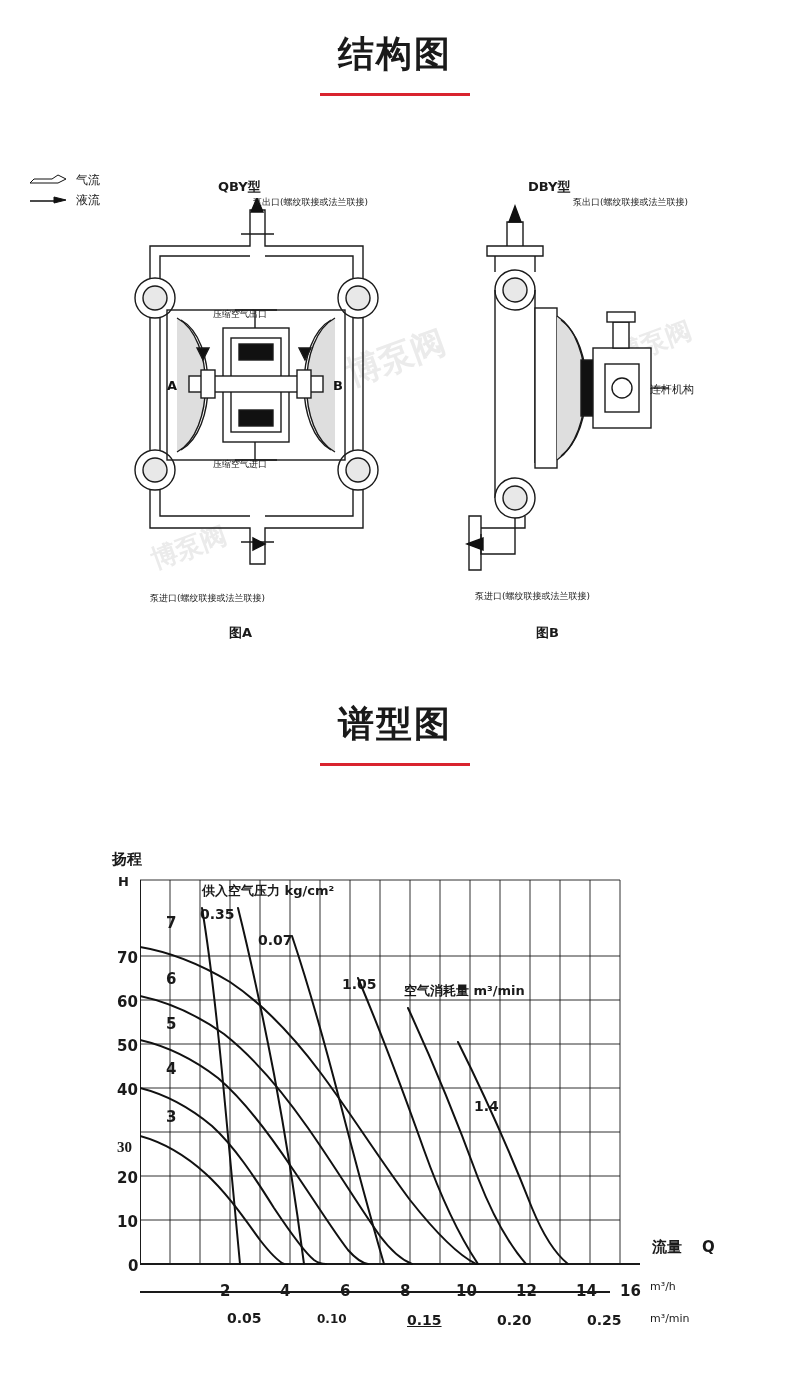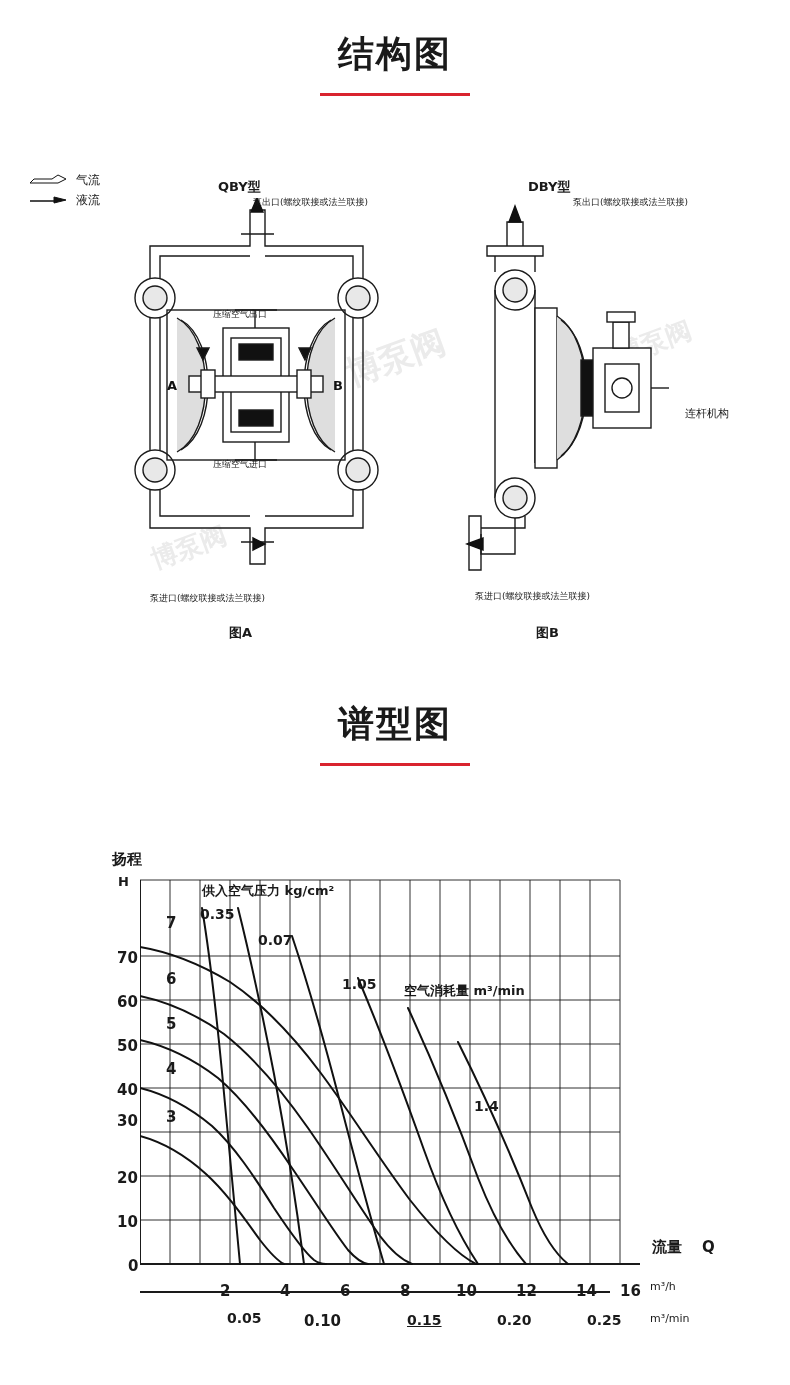"连杆机构" div.callout { left: 685px -> 650px; margin-top: 24px -> none }
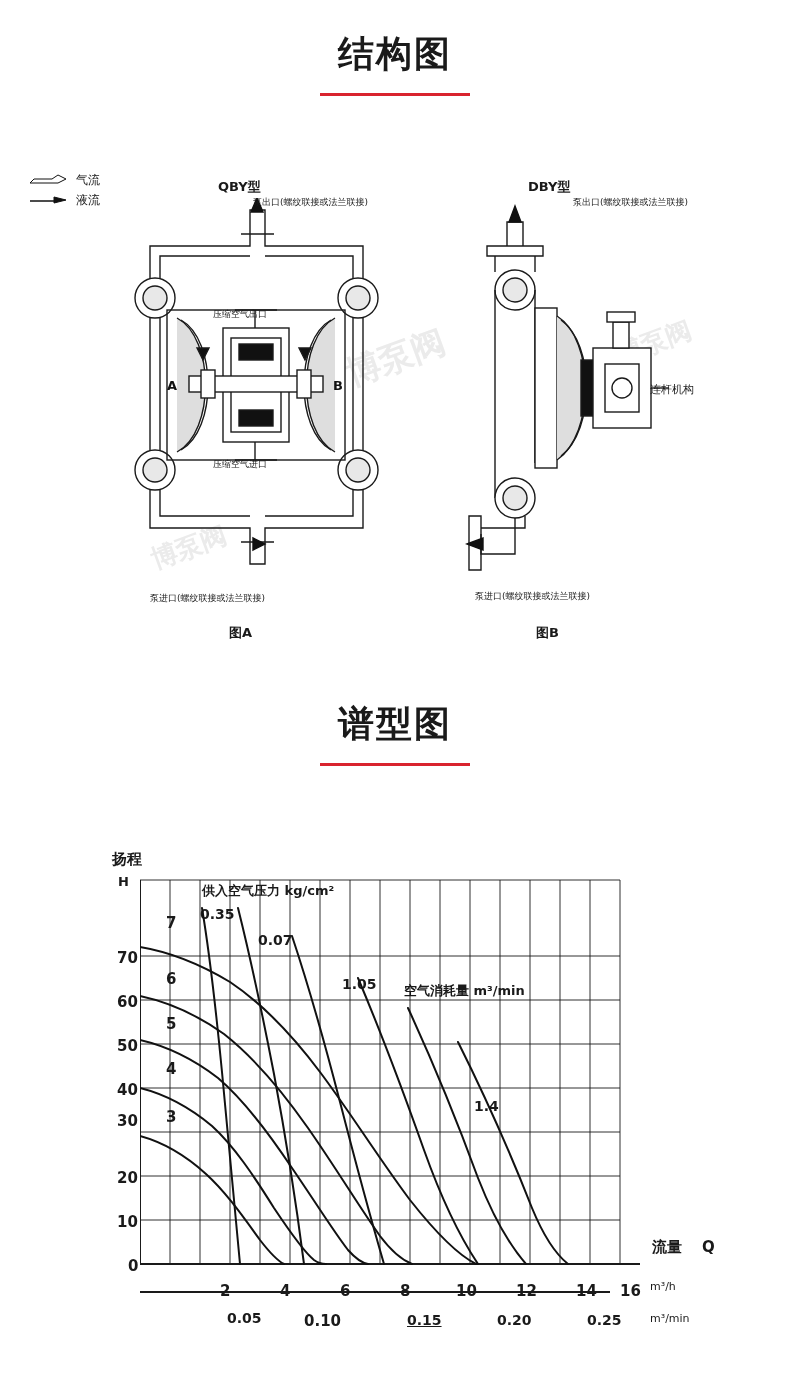"30" div.tick-label { font-family: none -> Liberation Serif, serif; top: 272px -> 299px }
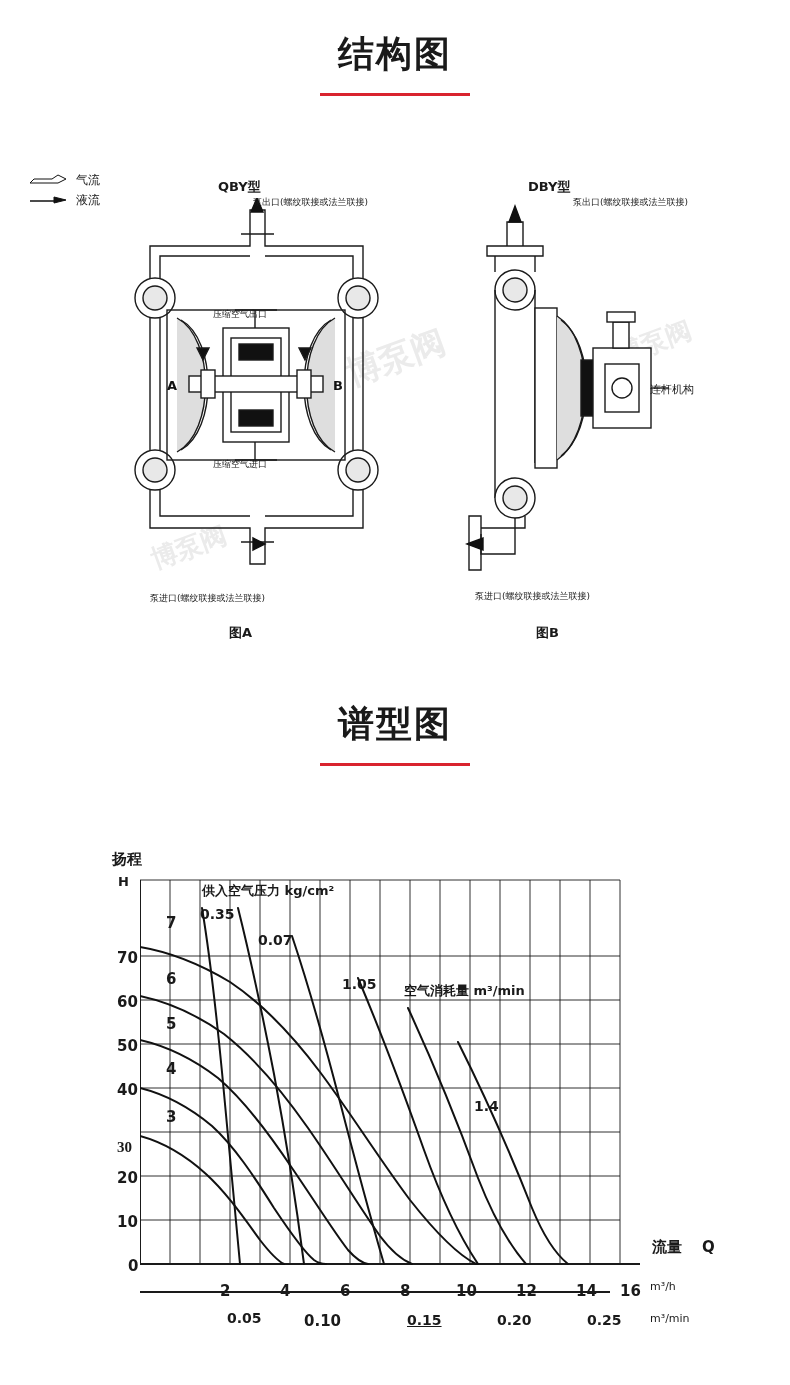"0.10" div.tick-label { font-size: 15px -> 12px; left: 292px -> 305px }
